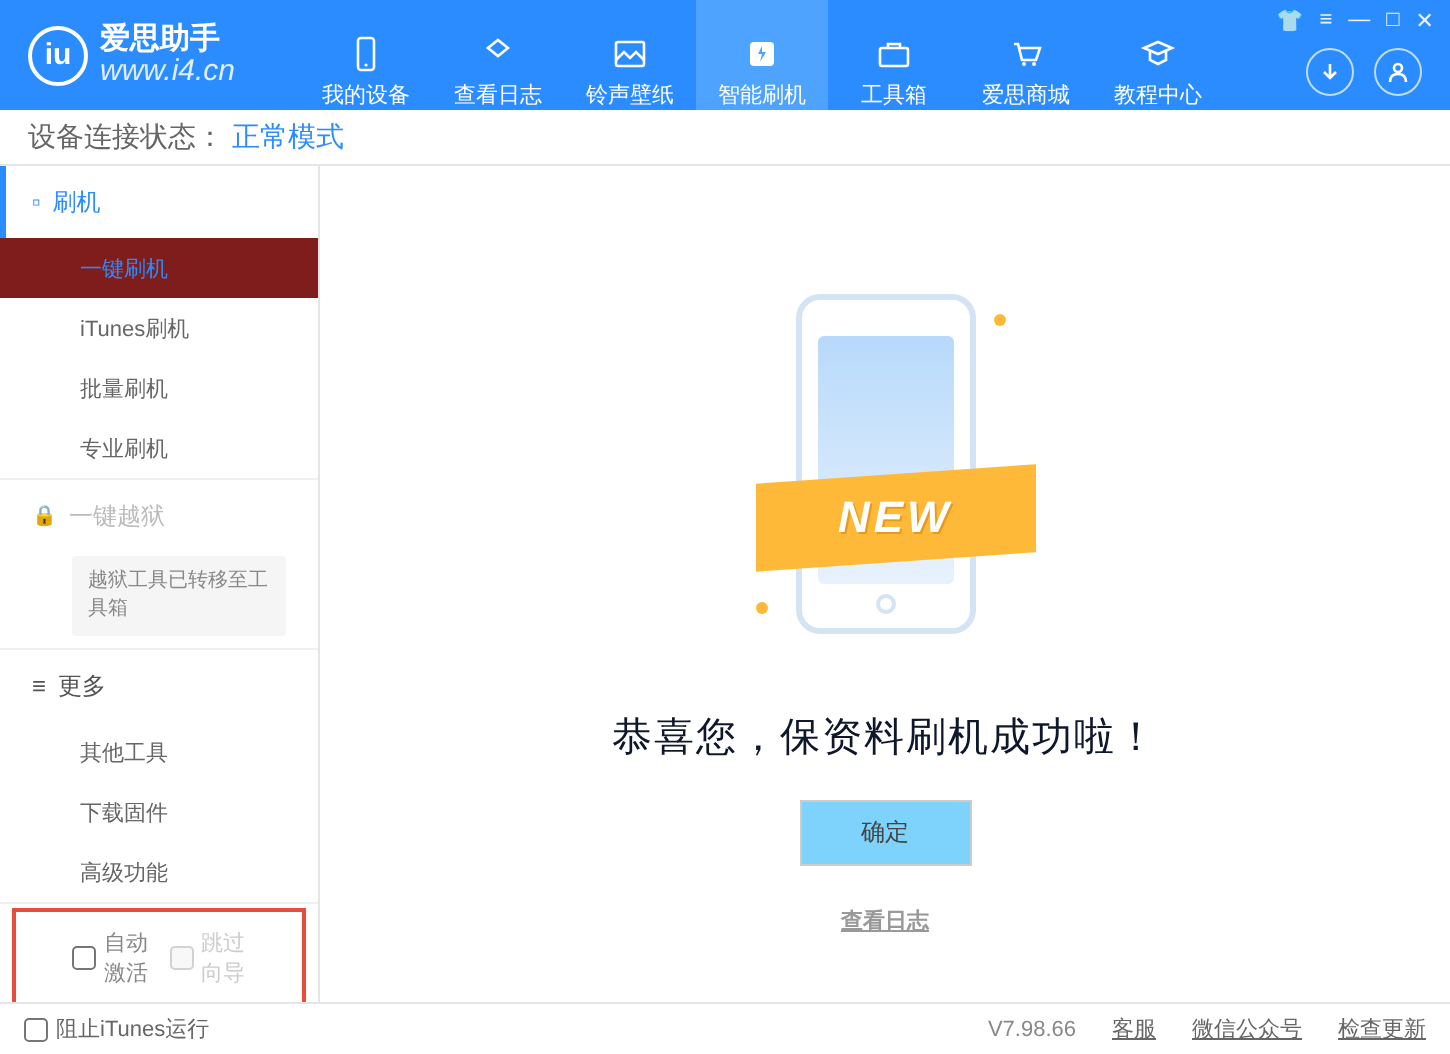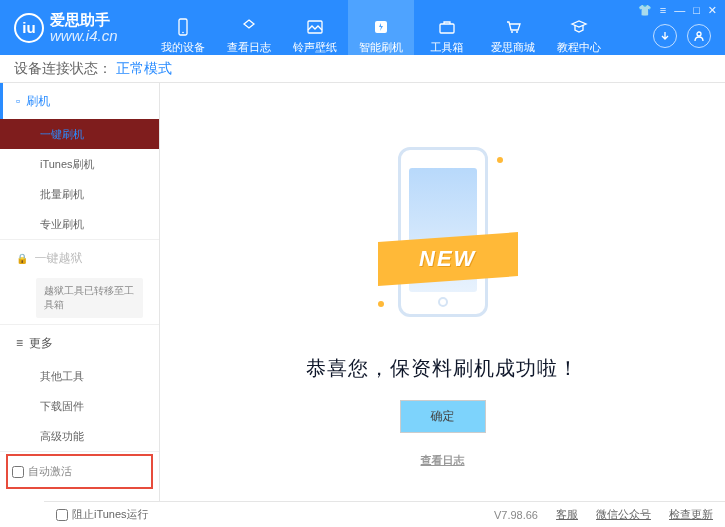"自动激活" .checkbox-row { padding: 8px 4px -> 8px 28px }
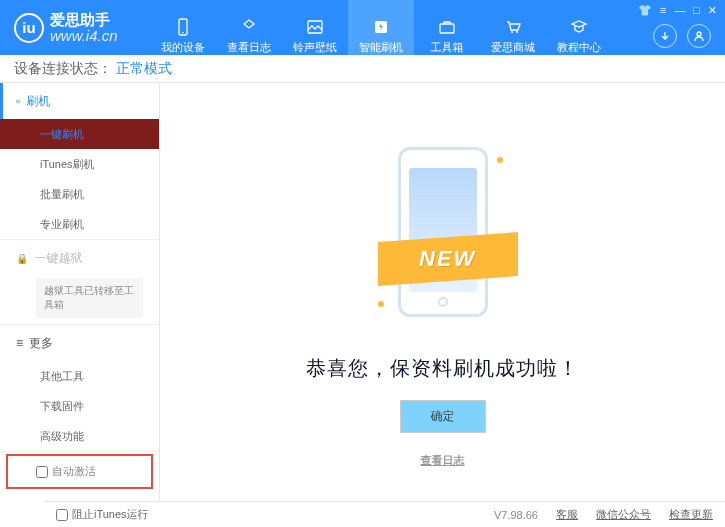"跳过向导" label.chk { html: none -> <label> <input> <span>跳过向导</span> </label> }
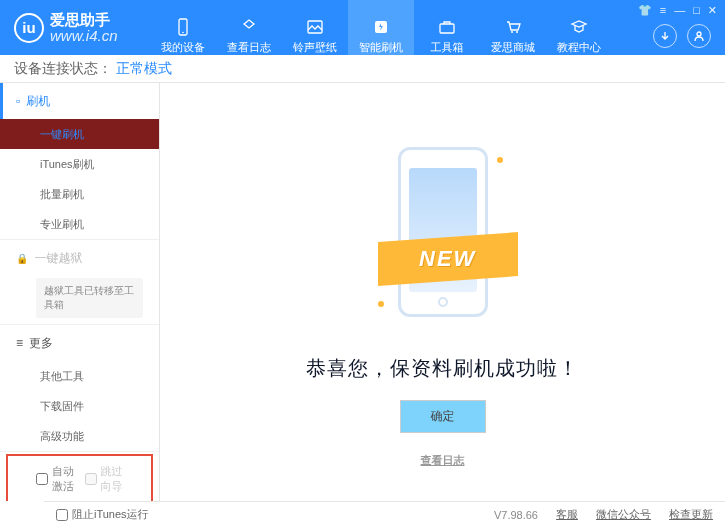"阻止iTunes运行" .footer { margin-left: 44px -> none }
